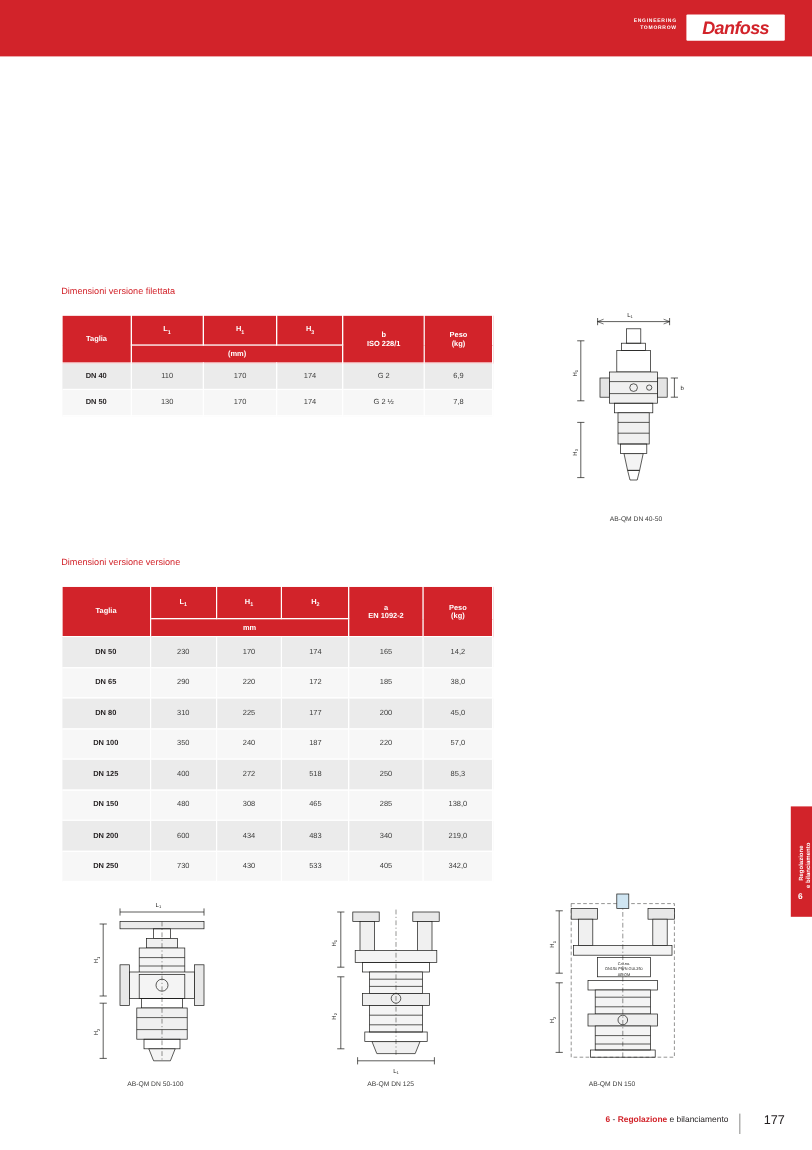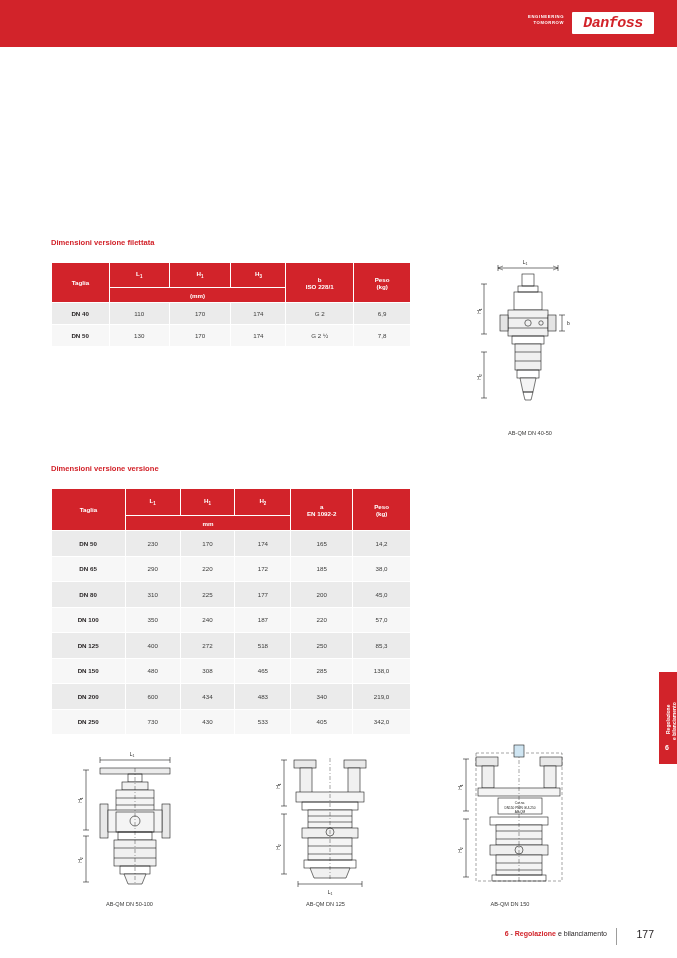"Danfoss" .danfoss-logo span { font-family: Liberation Mono, monospace -> Liberation Sans, sans-serif }
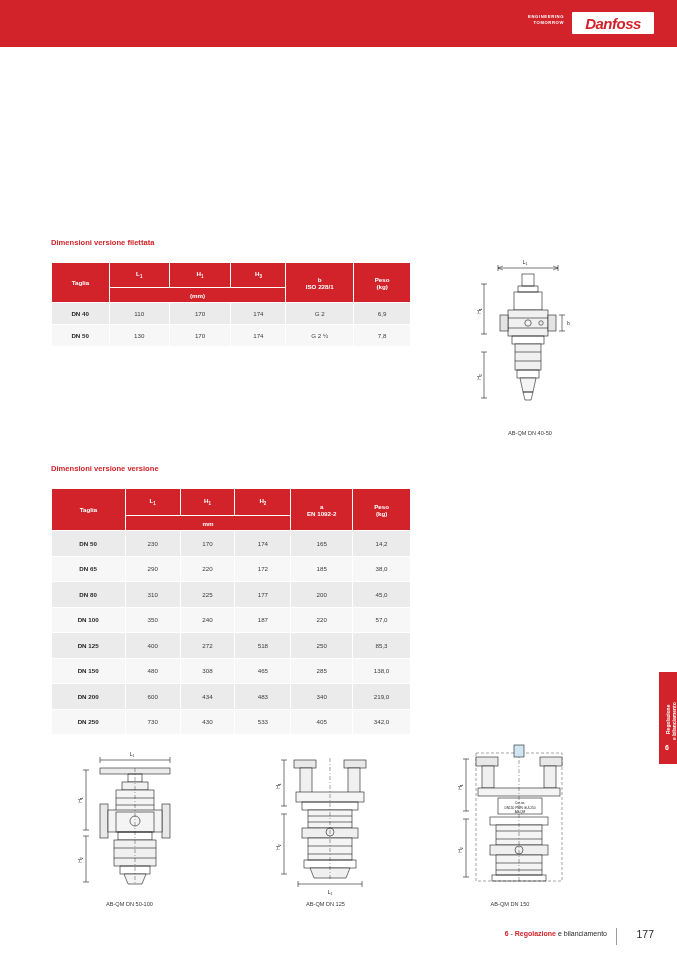"Dimensioni versione filettata" .section-title { font-weight: bold -> normal }
